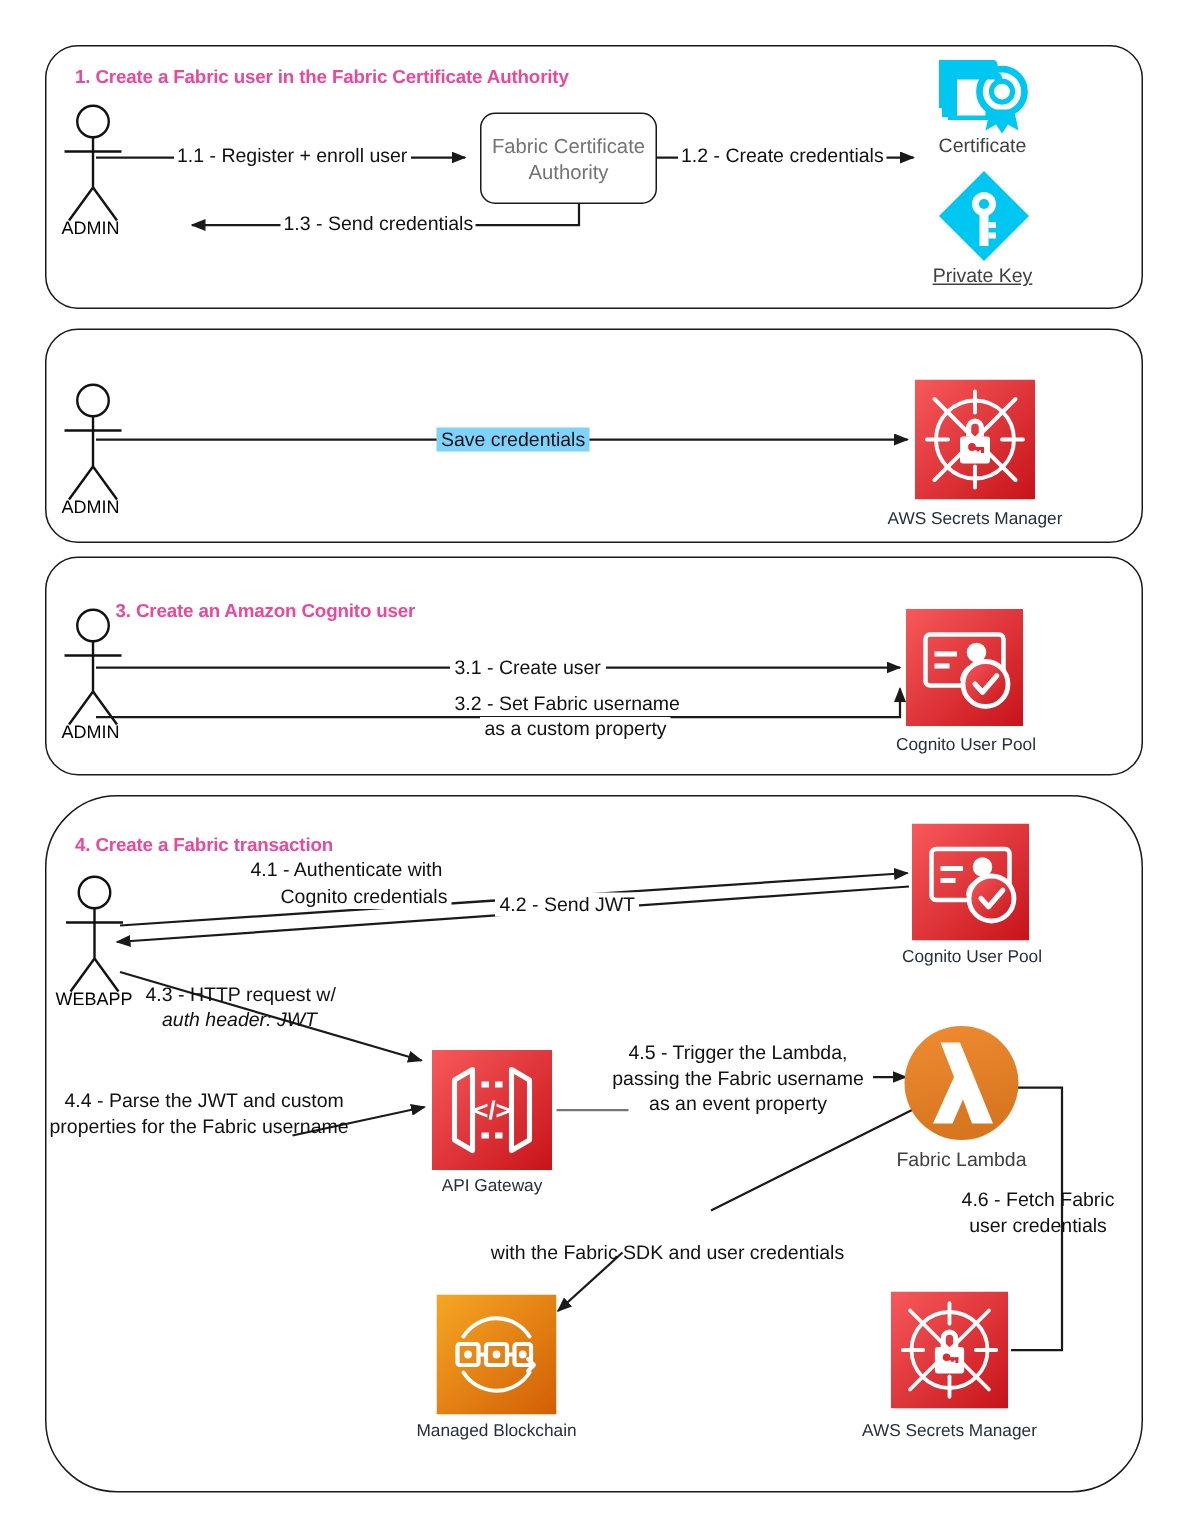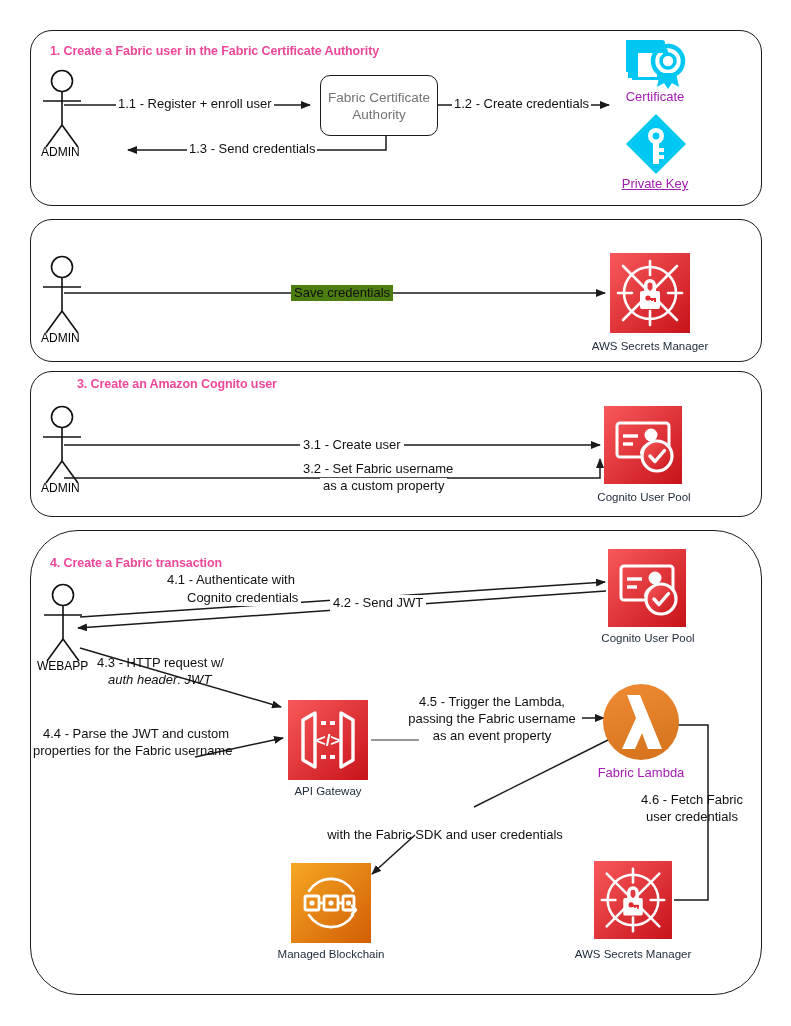"Certificate" .icon-caption.dark { color: #a21caf -> #404040 }
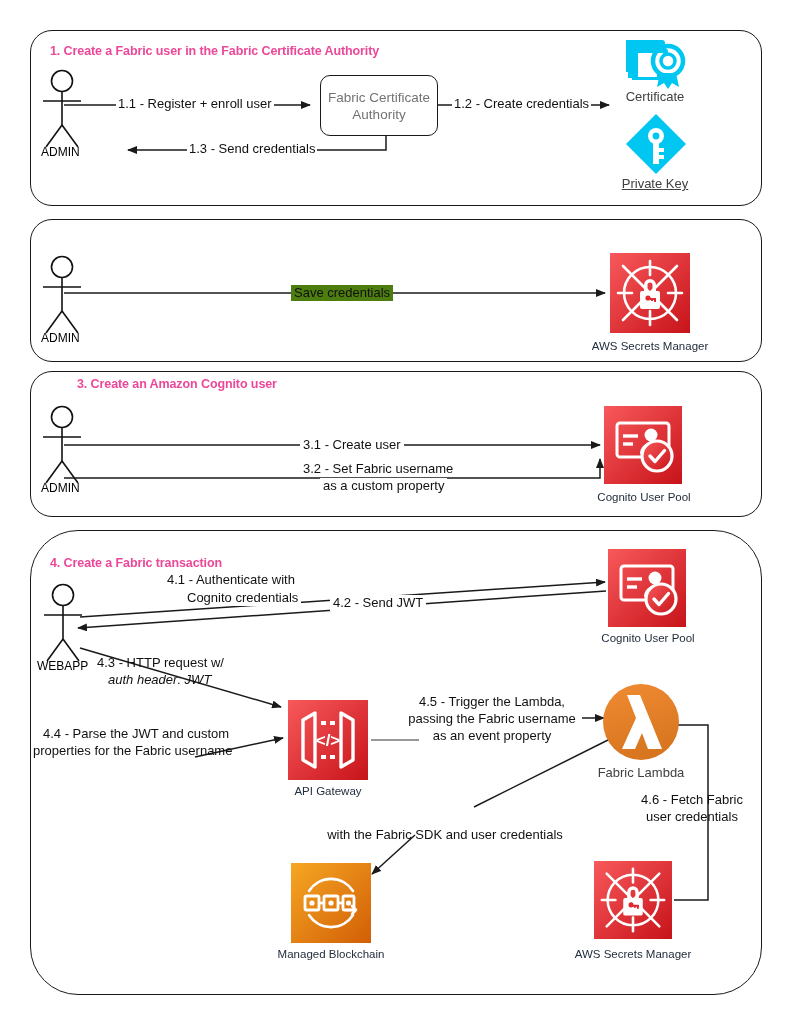"Save credentials" div.lbl { background: #4d7c0f -> #7dd3fc }
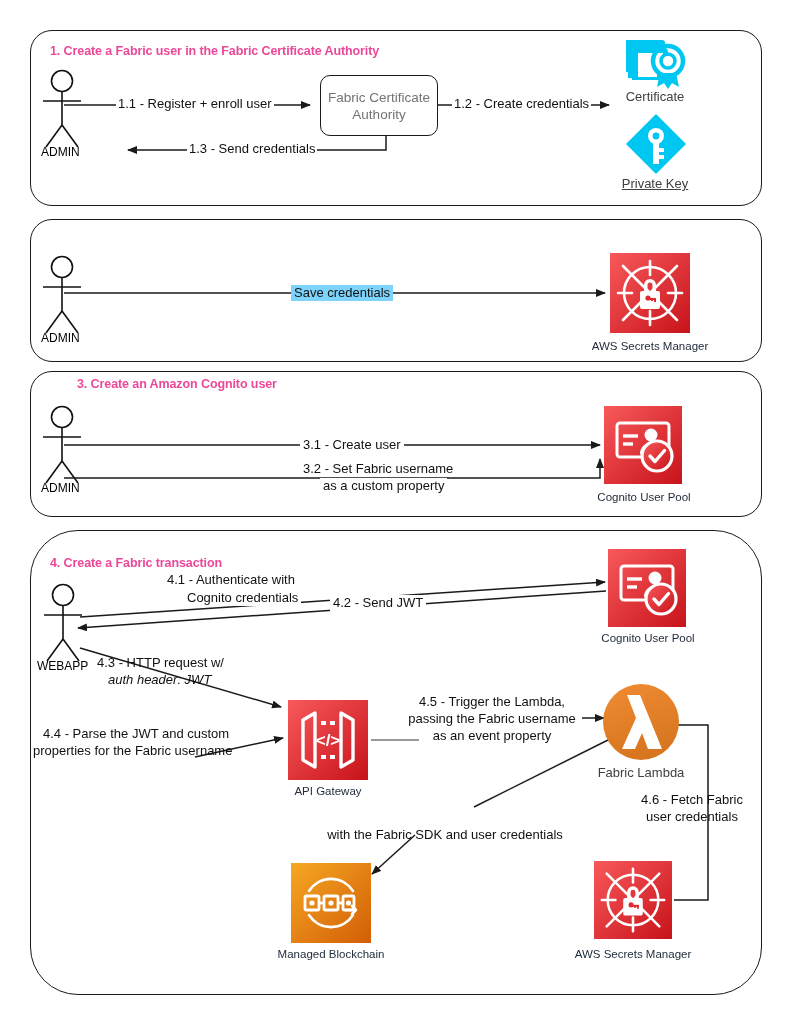"3. Create an Amazon Cognito" div.panel-title { top: 377px -> 400px }
